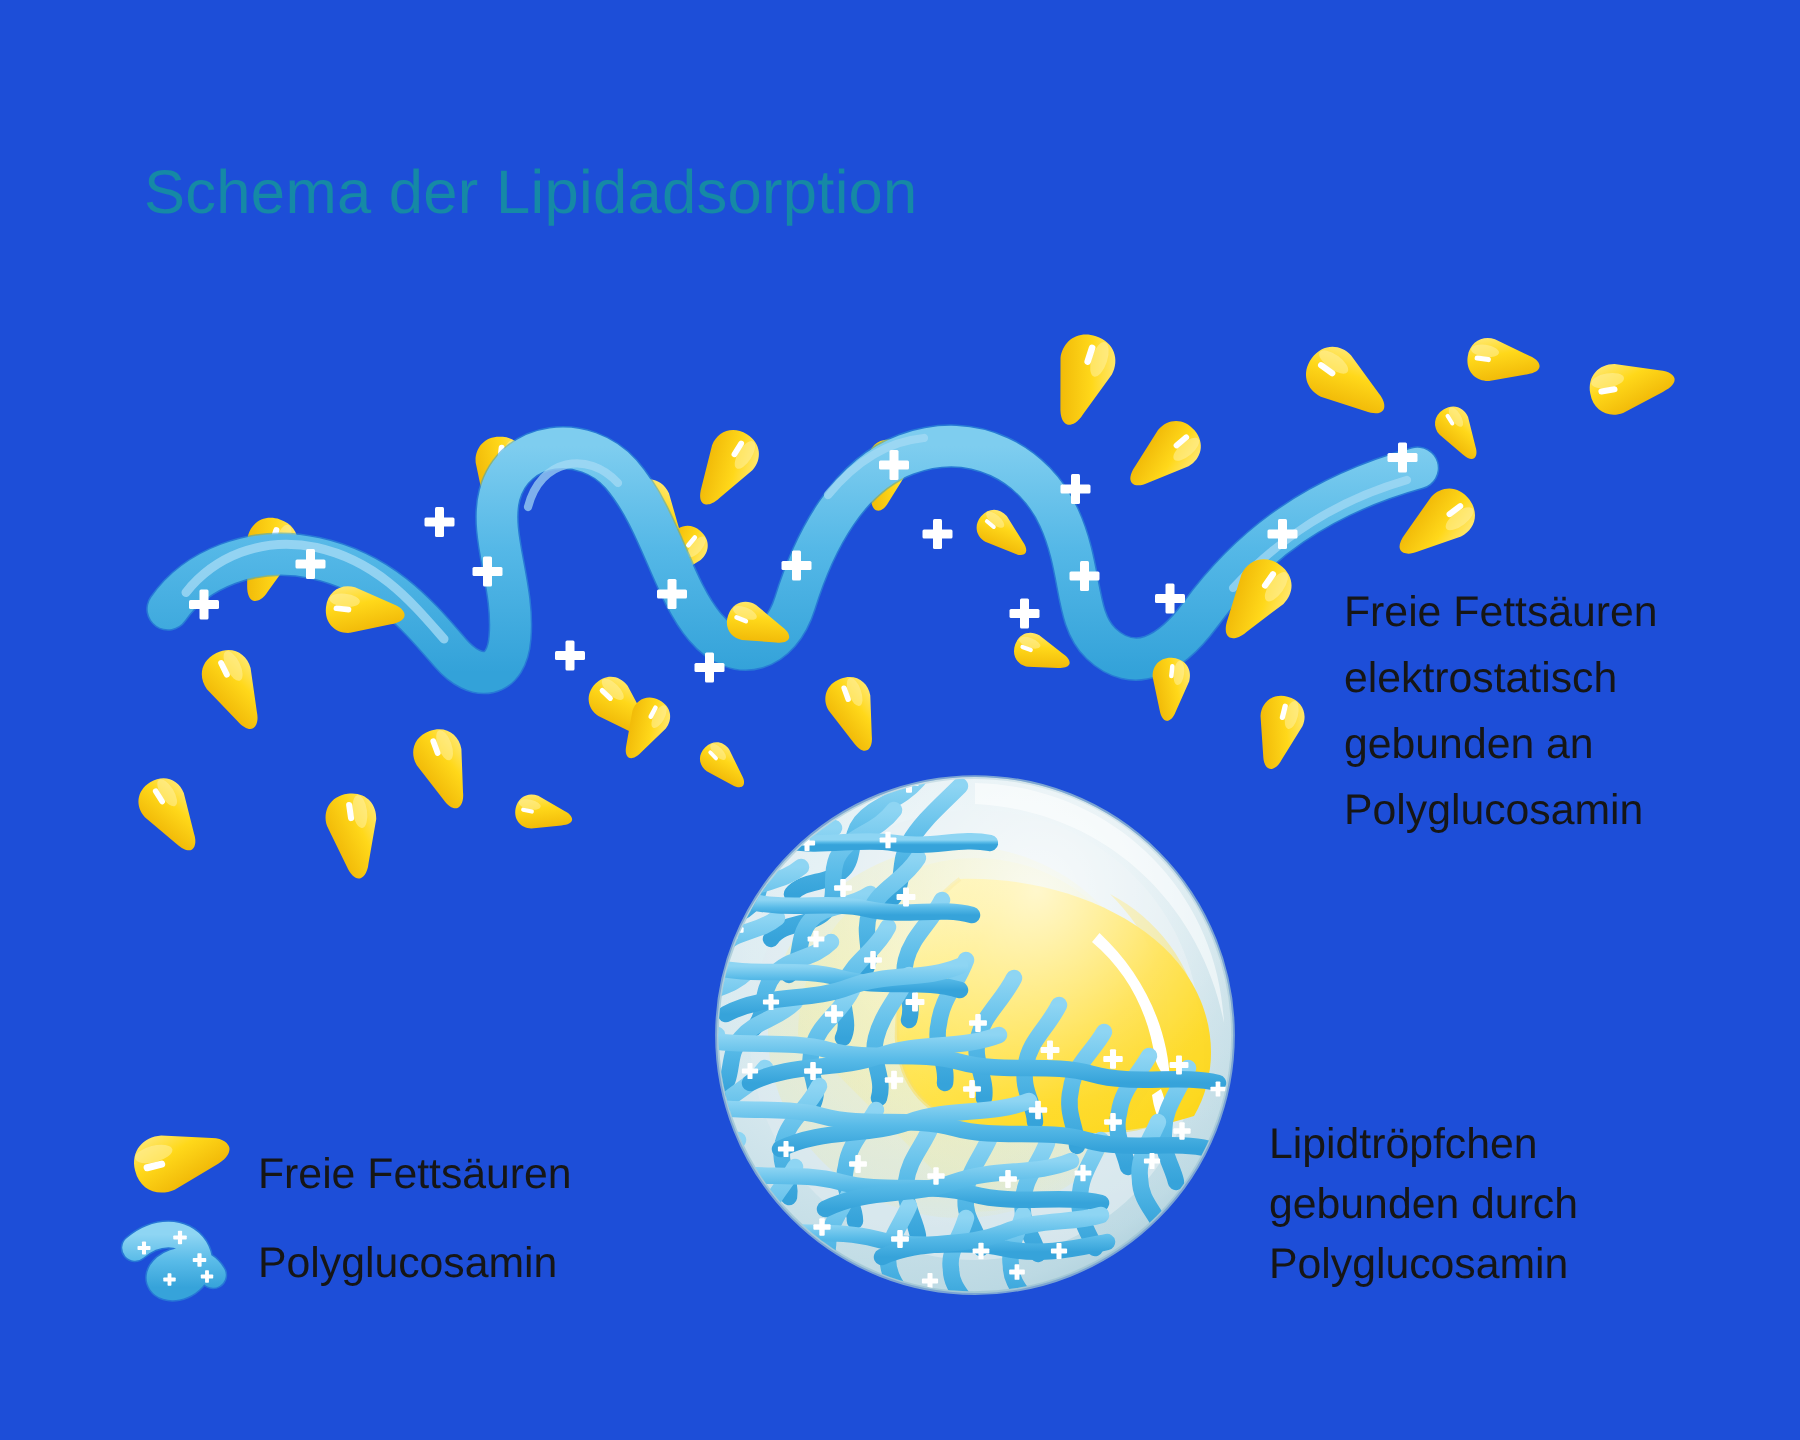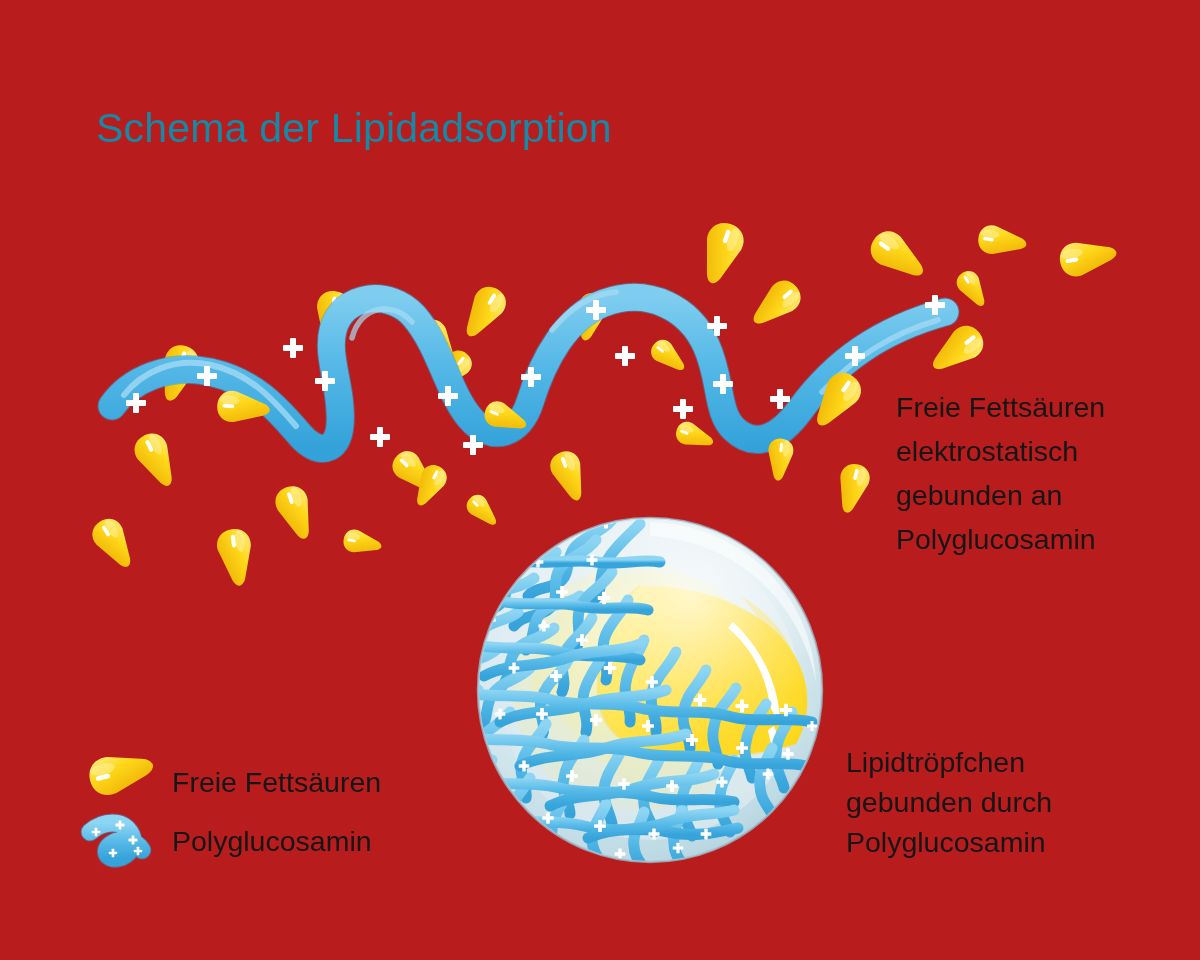"Schema der Lipidadsorption" #stage { background: #b91c1c -> #1d4ed8 }
